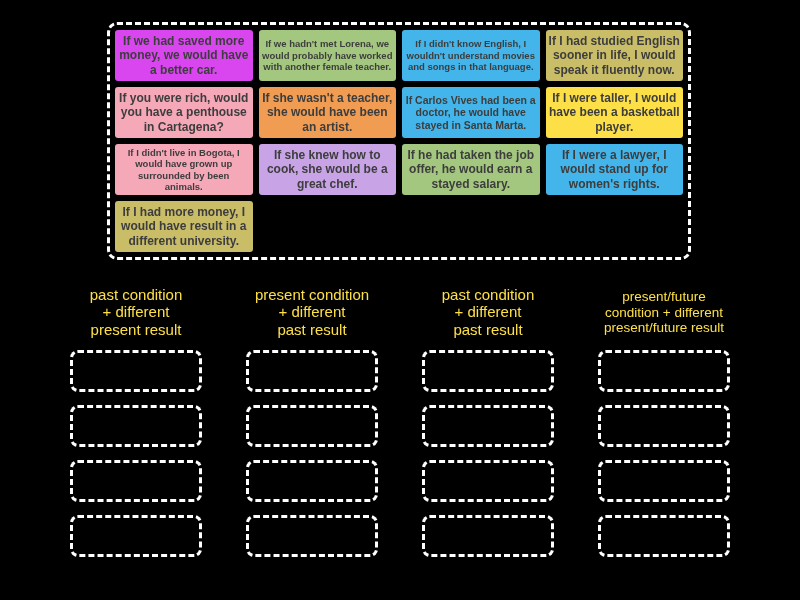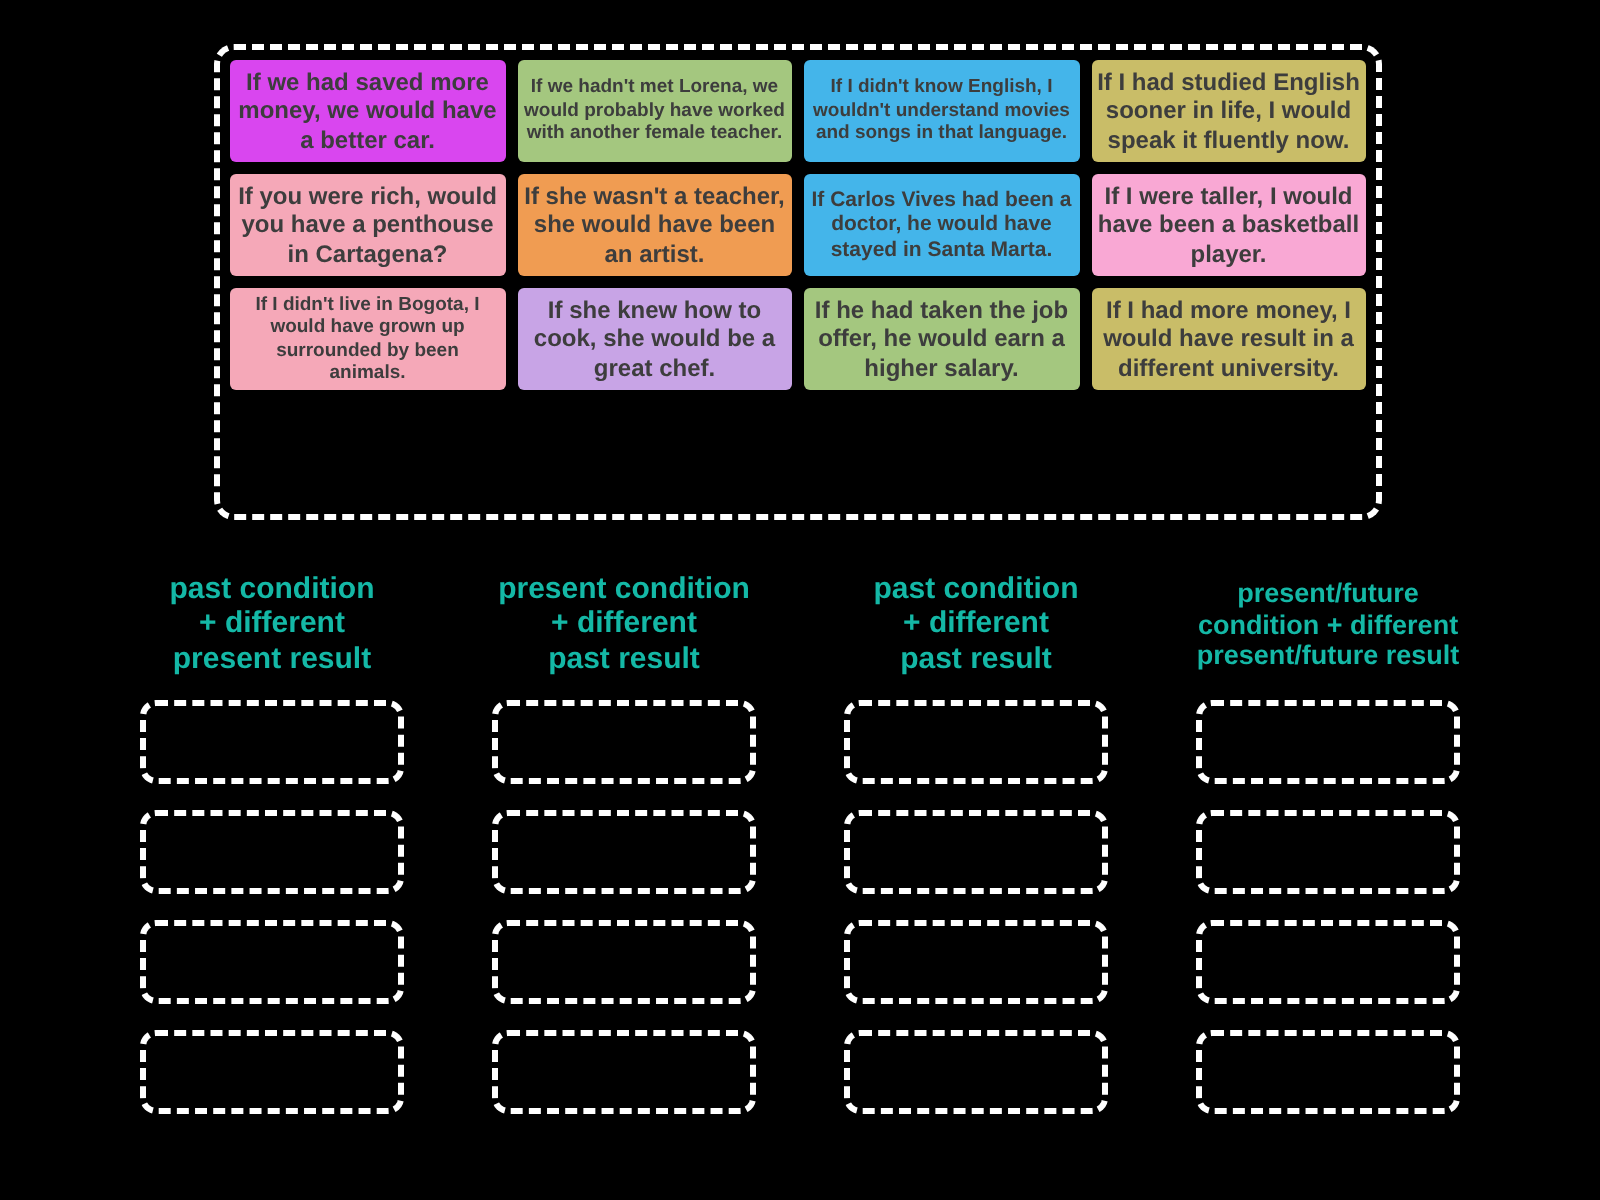"If I were taller, I" div.card { background: #f9a8d4 -> #fde047 }
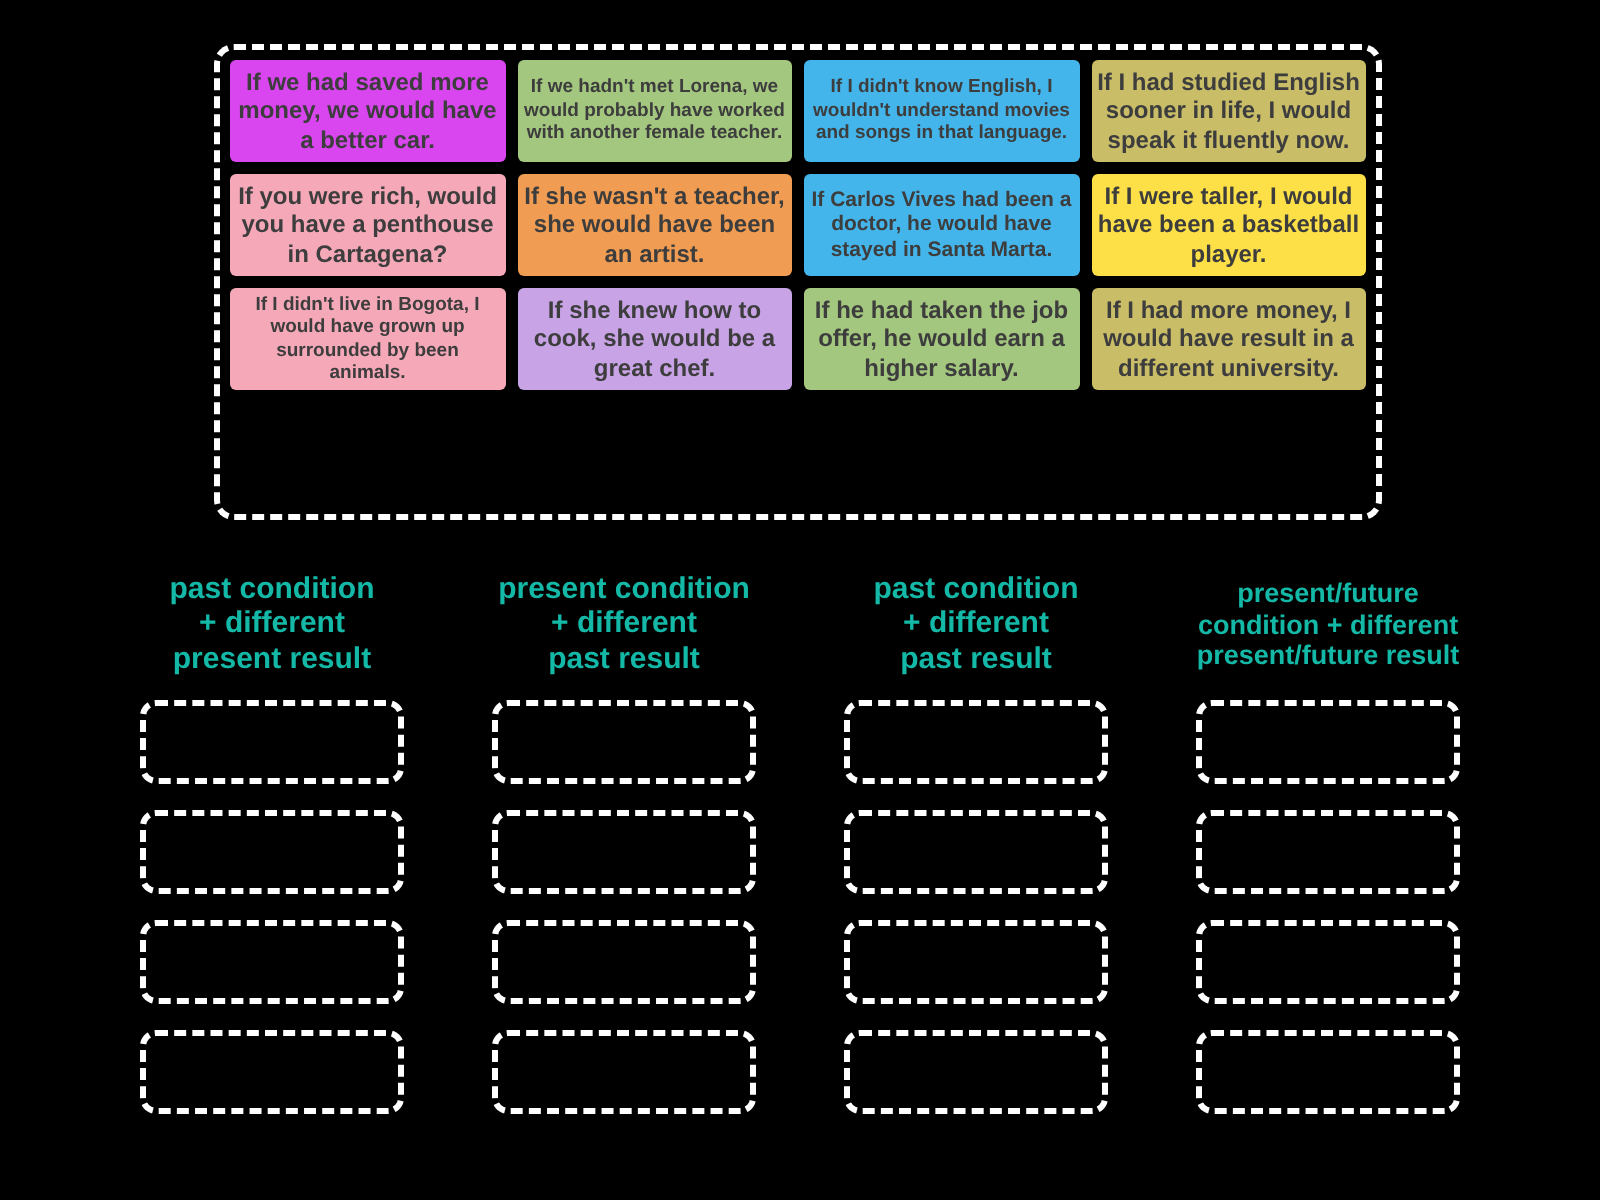"If he had taken the" div.card { text: higher -> stayed }
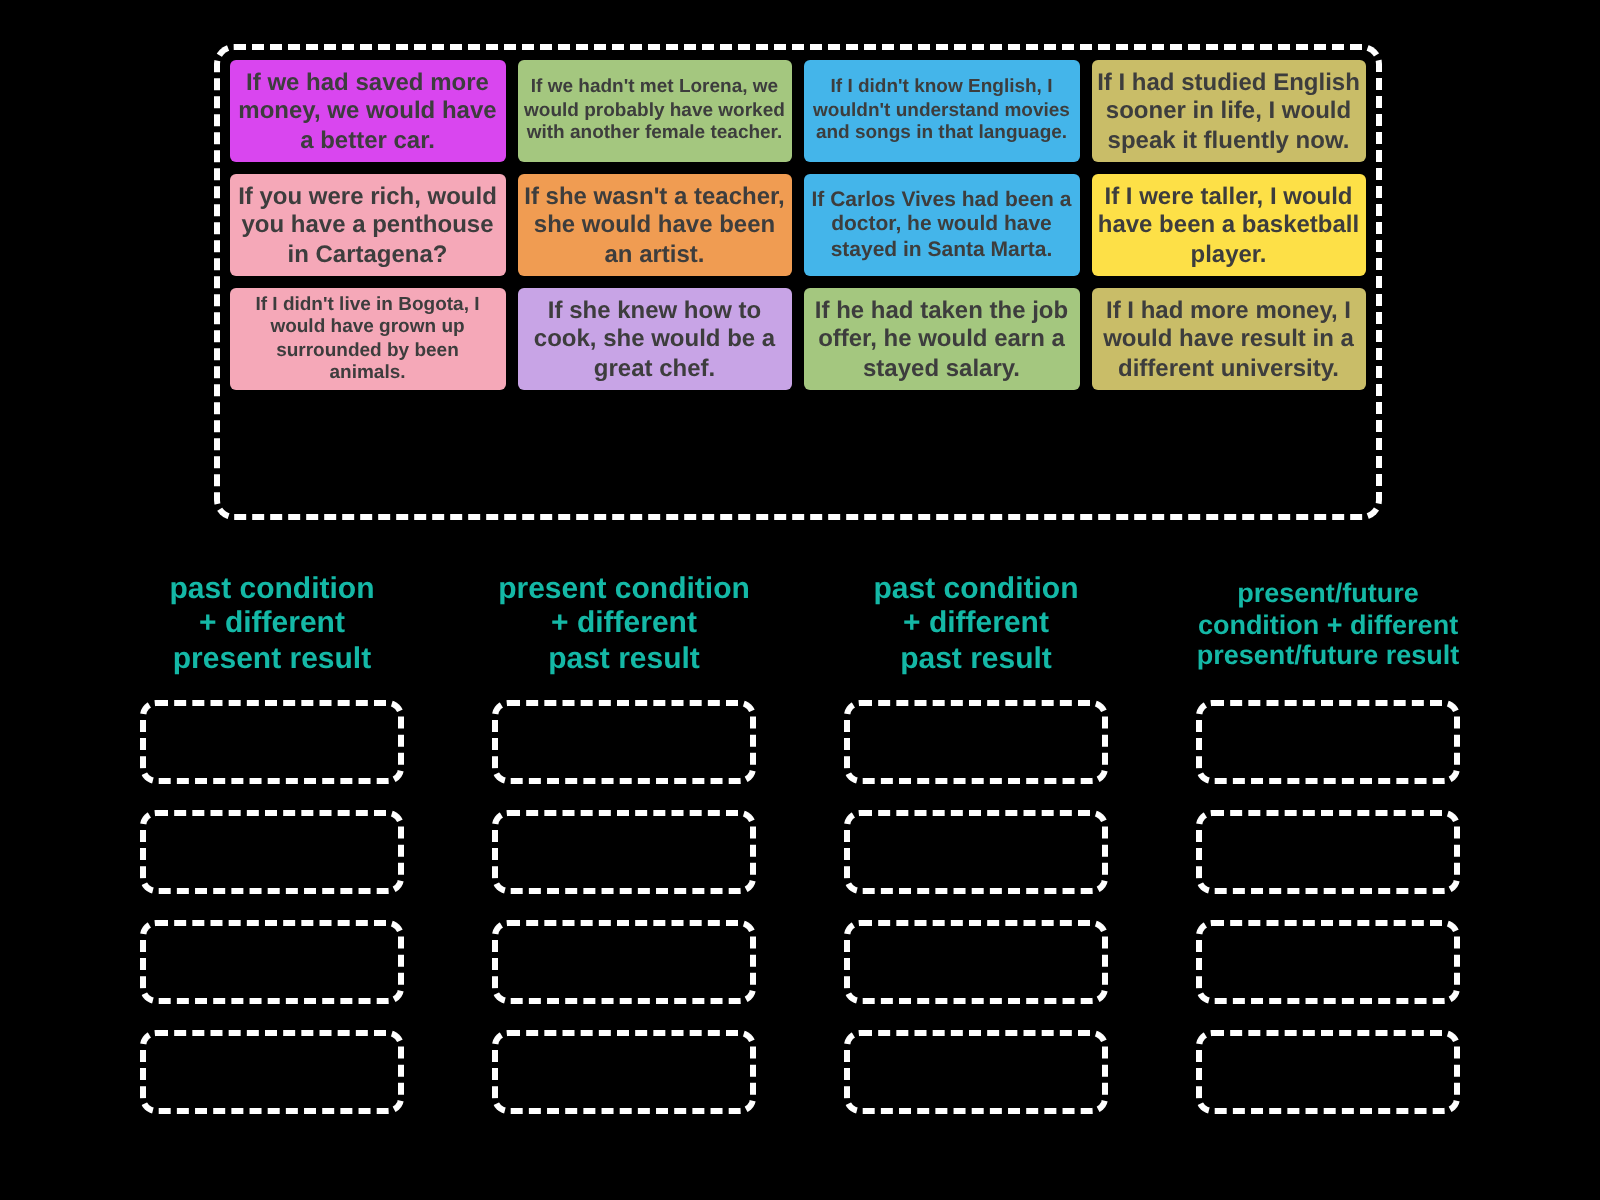"If I were a lawyer," div.card { html: none -> <div>If I were a lawyer, I would stand up for women's rights.</div> }
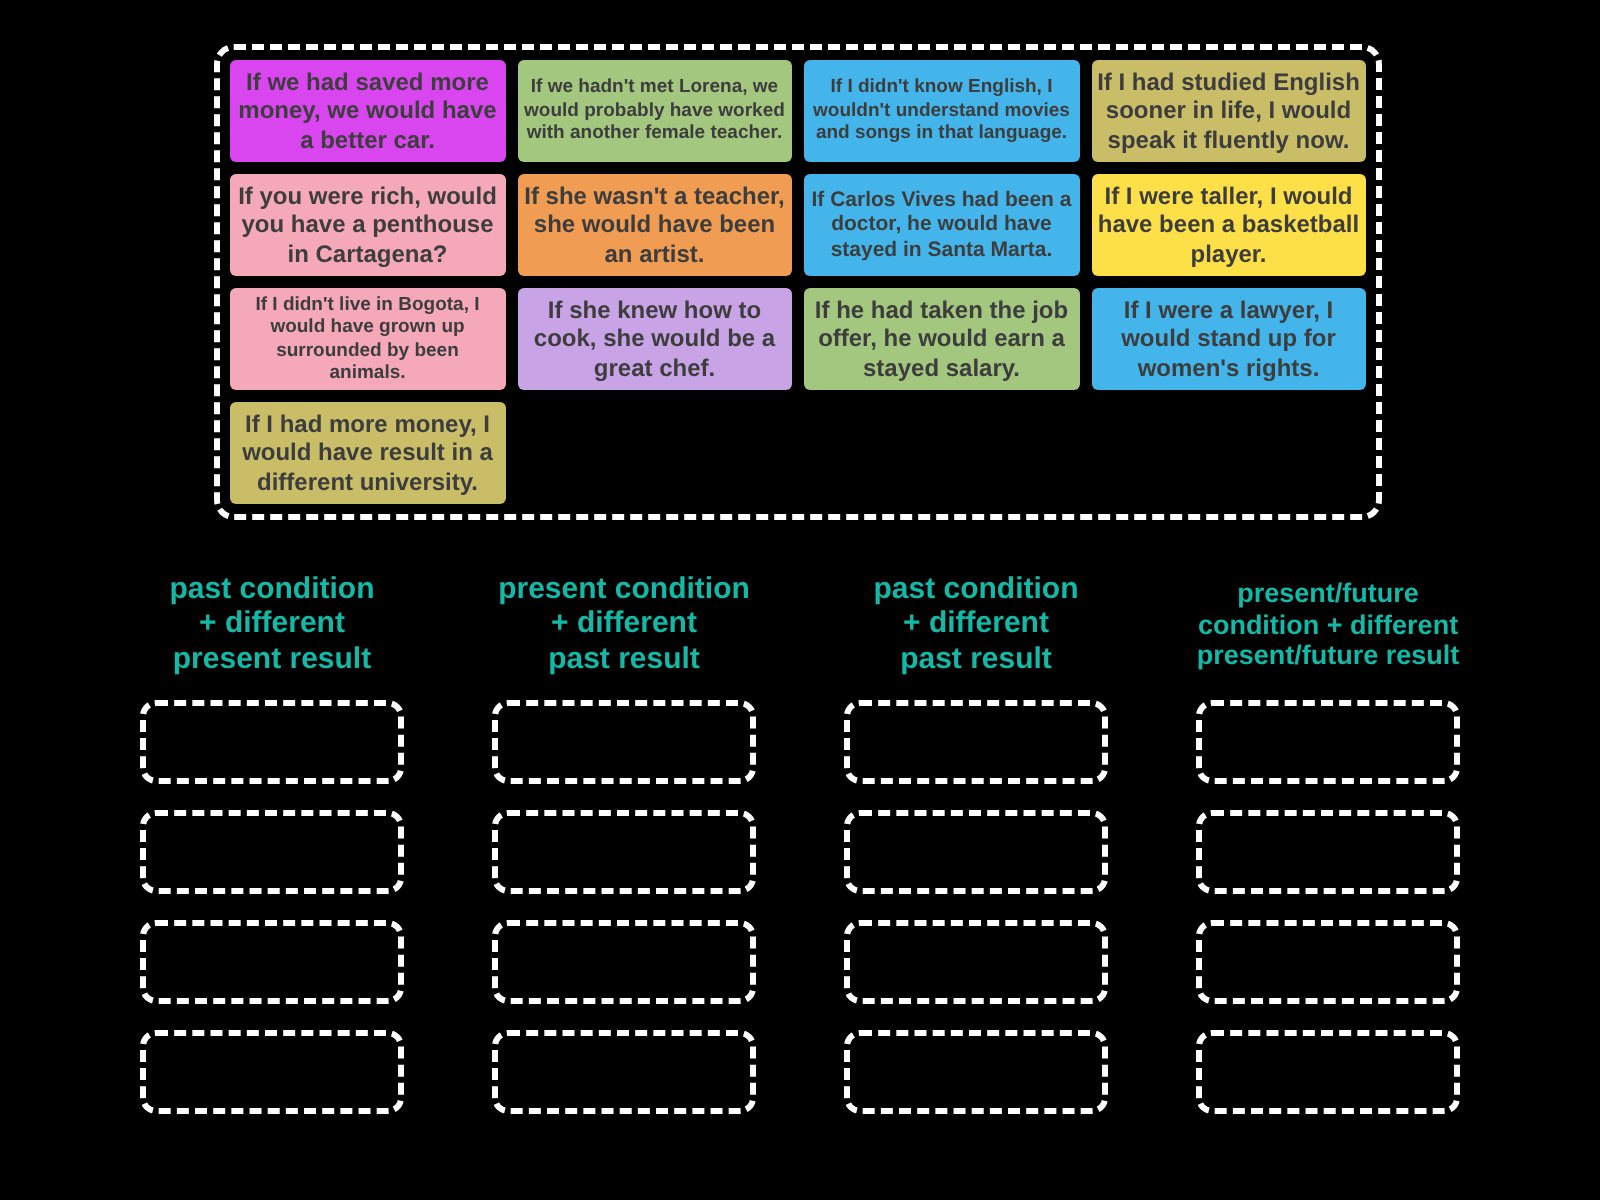"past condition" .category-title { color: #14b8a6 -> #fde047; font-weight: bold -> normal }
